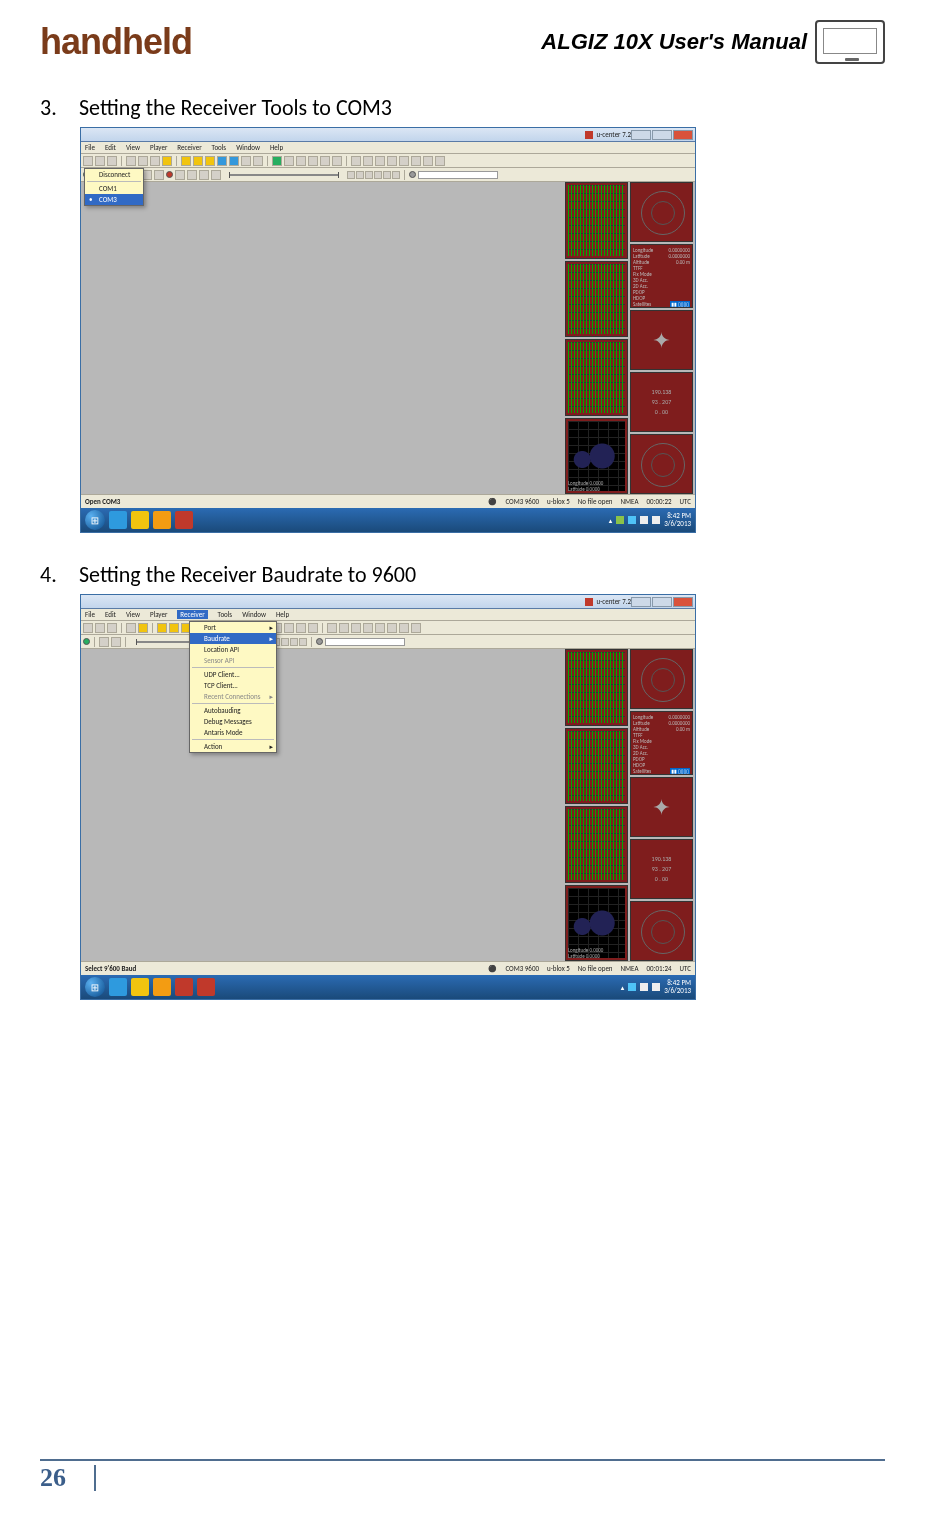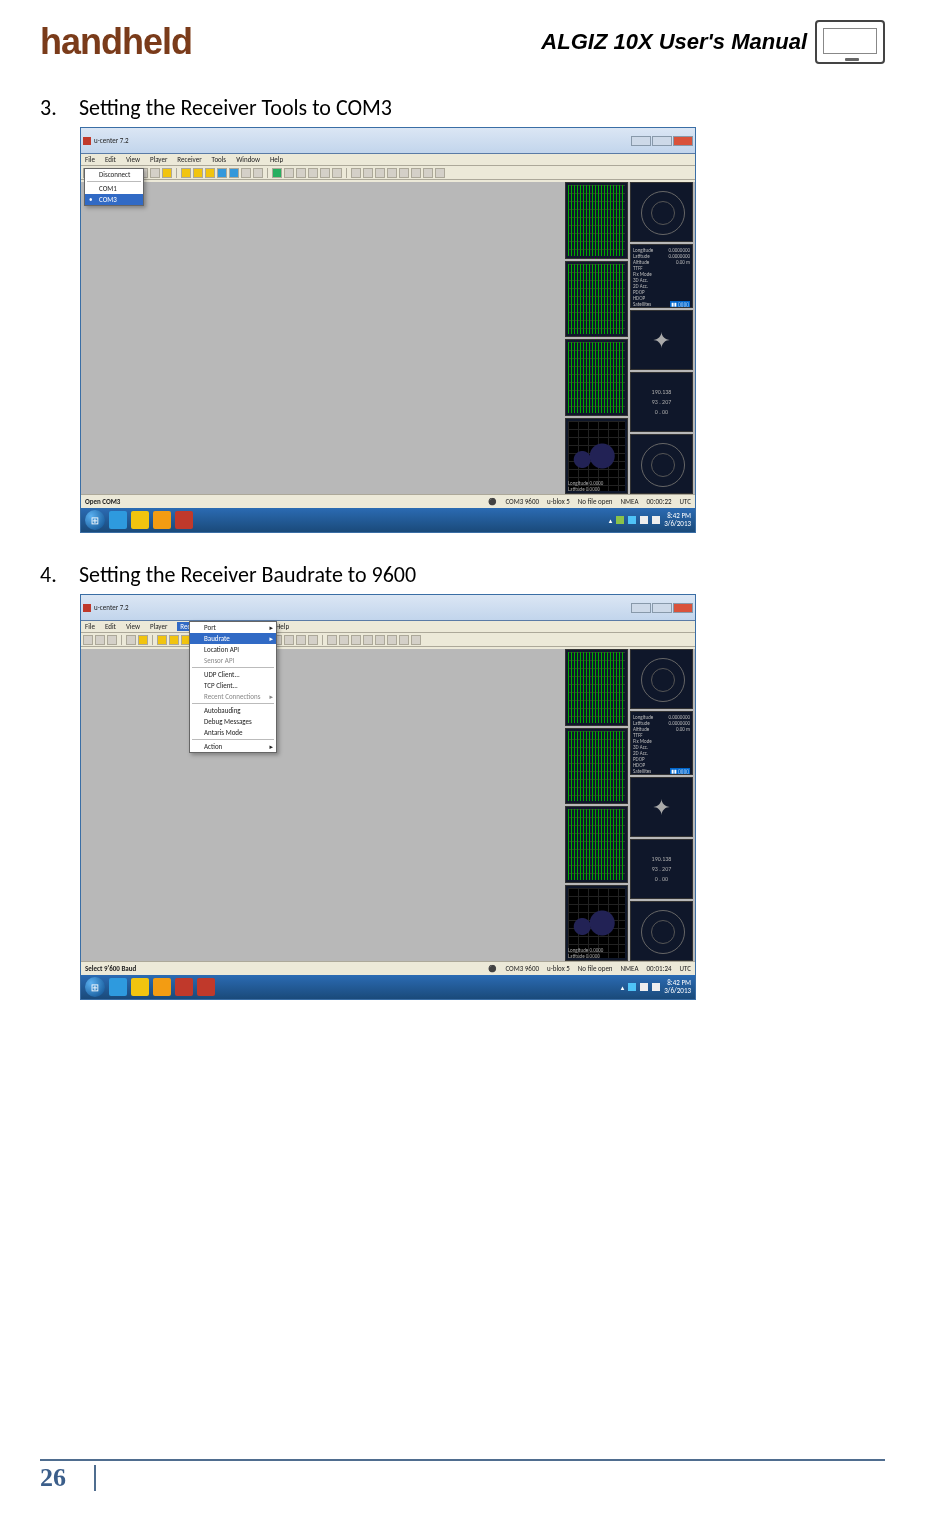"u-center 7.2" .win-titlebar { height: 26px -> 14px; justify-content: space-between -> flex-end }
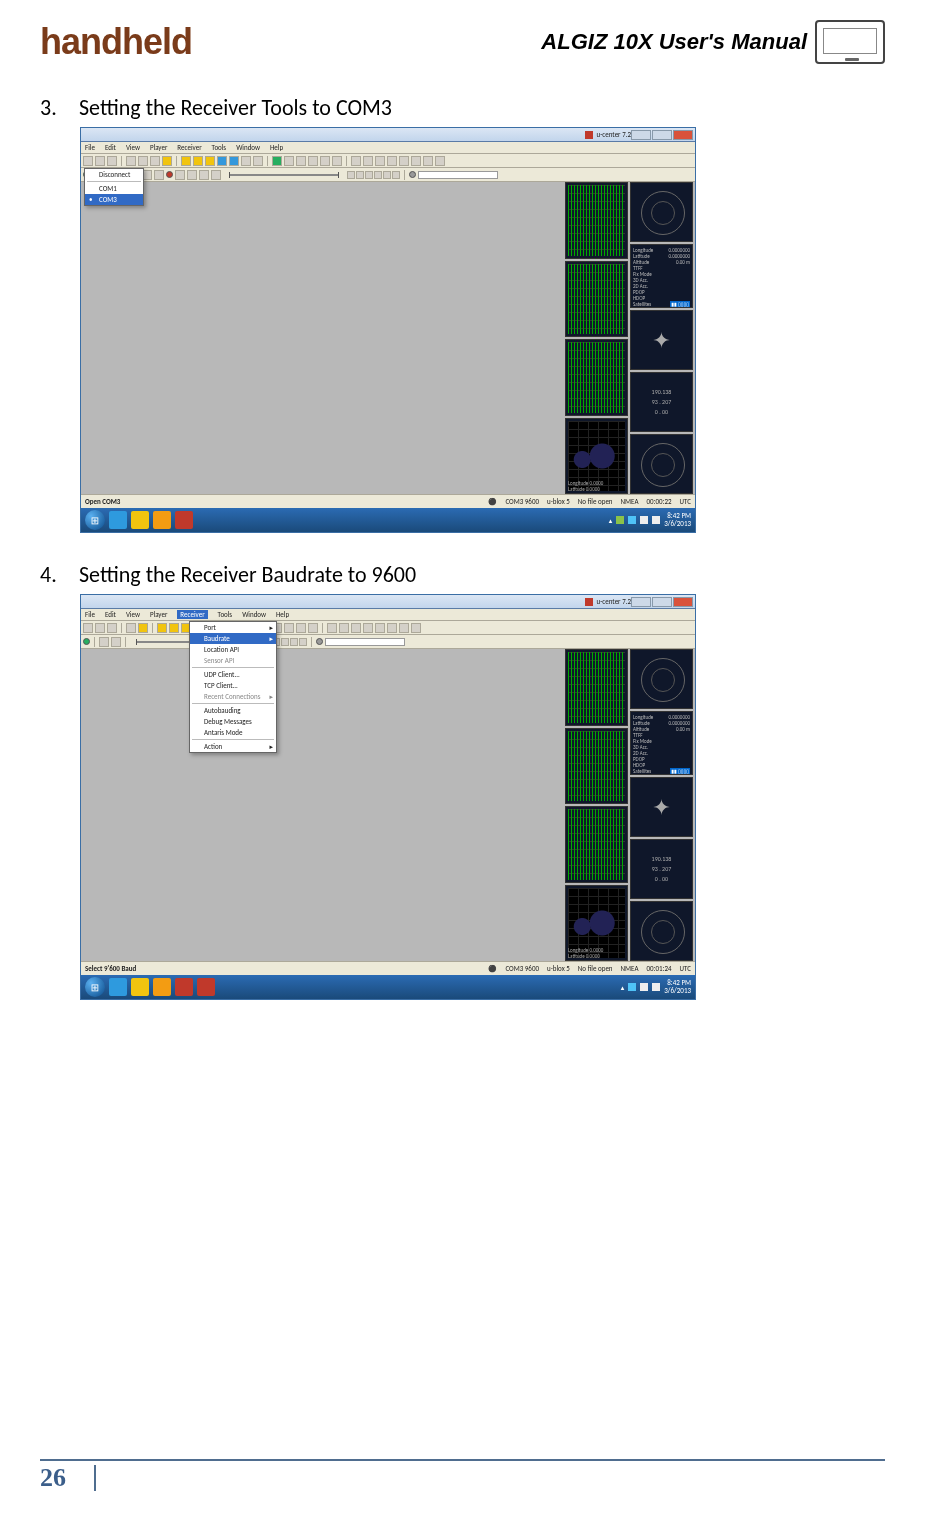"Disconnect" .dropdown { background: #ffffff -> #fef9c3 }
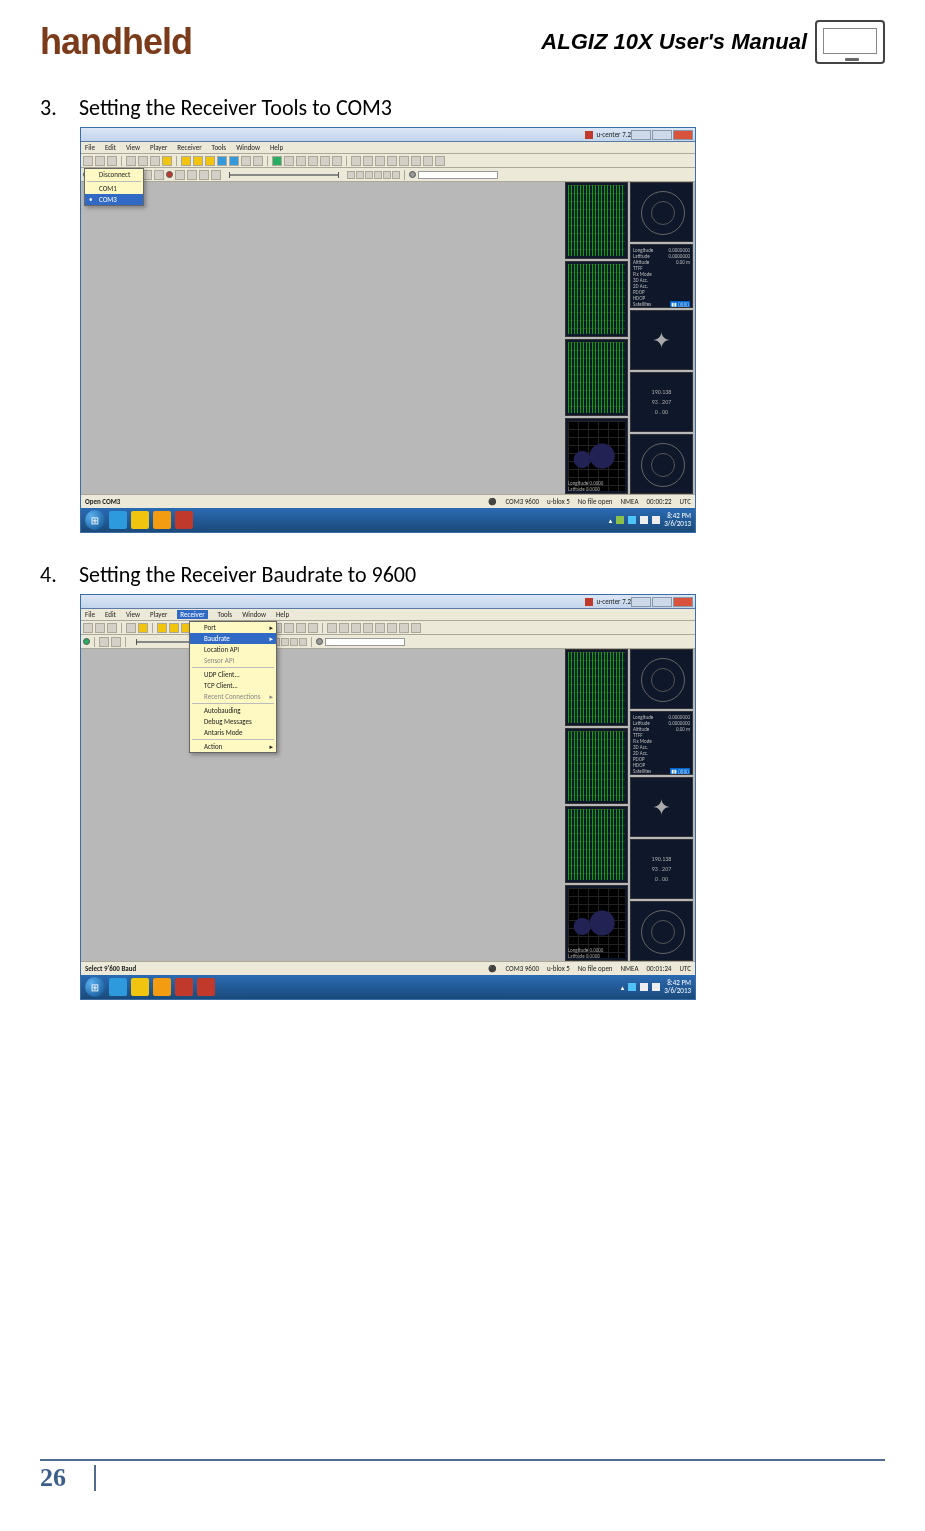"190.138" .rp-panel { background: #0f172a -> #7f1d1d }
